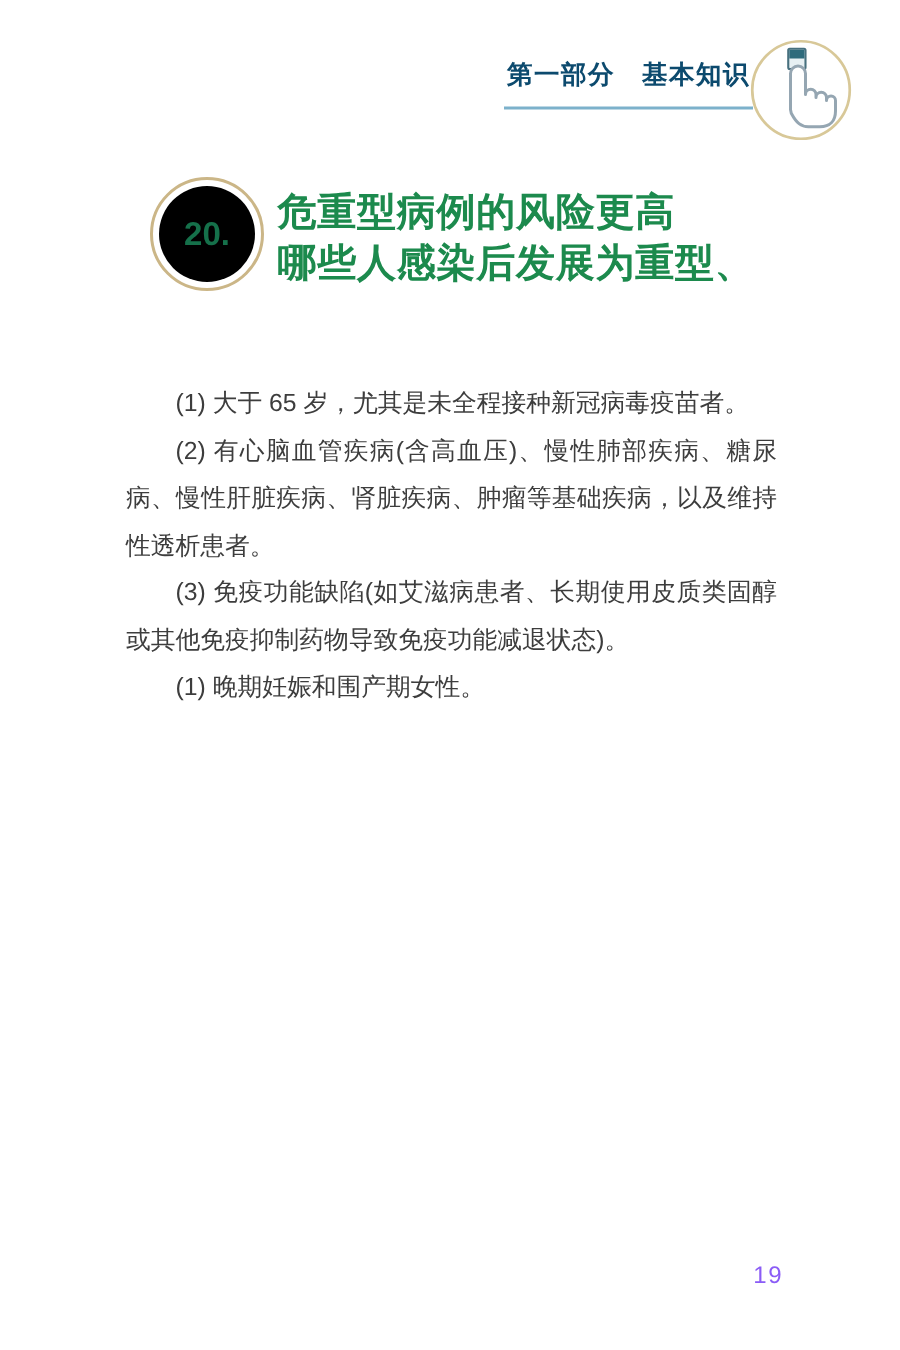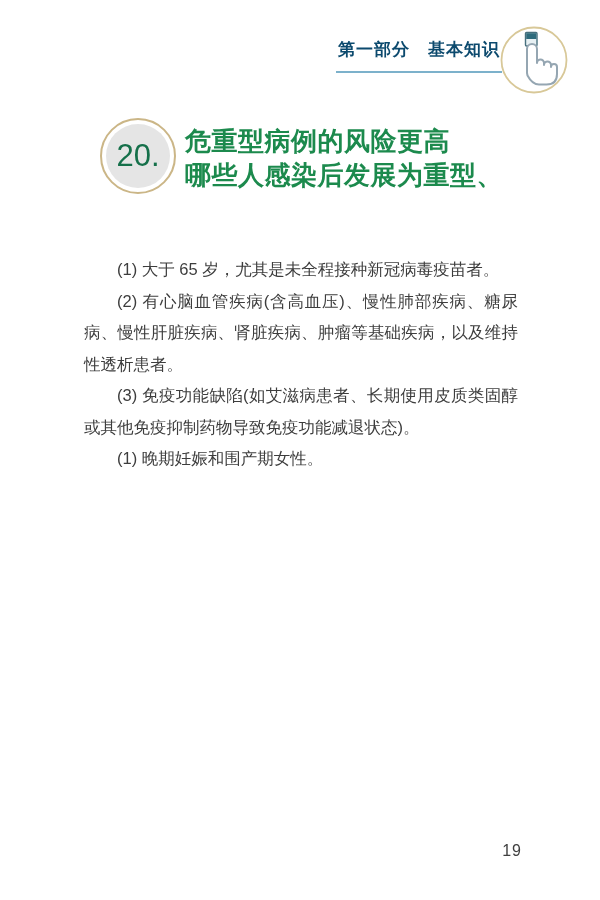"20." .q-badge-inner { background: #e5e5e5 -> #000000; font-size: 31px -> 22px; font-weight: 400 -> 700 }
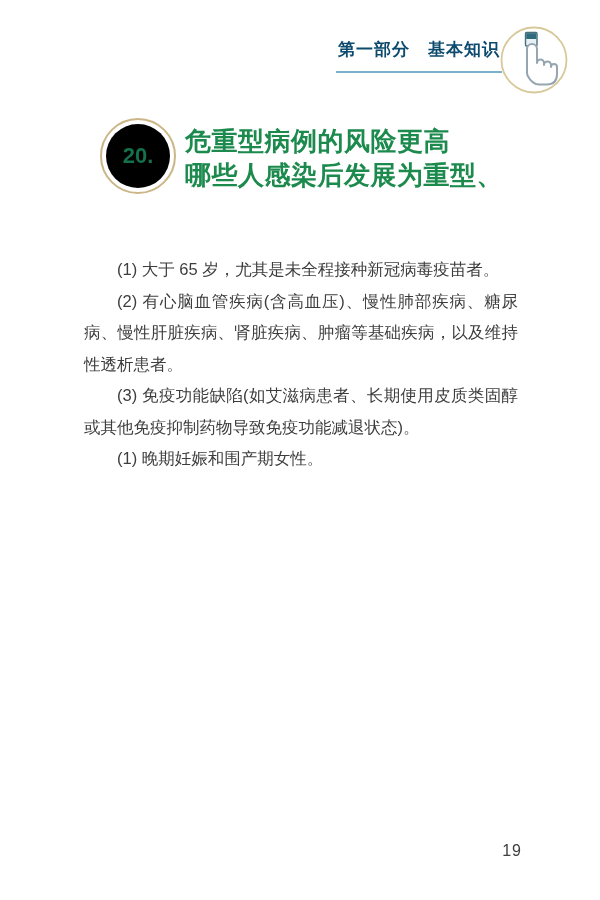"19" .page-number { color: #404040 -> #8b5cf6 }
